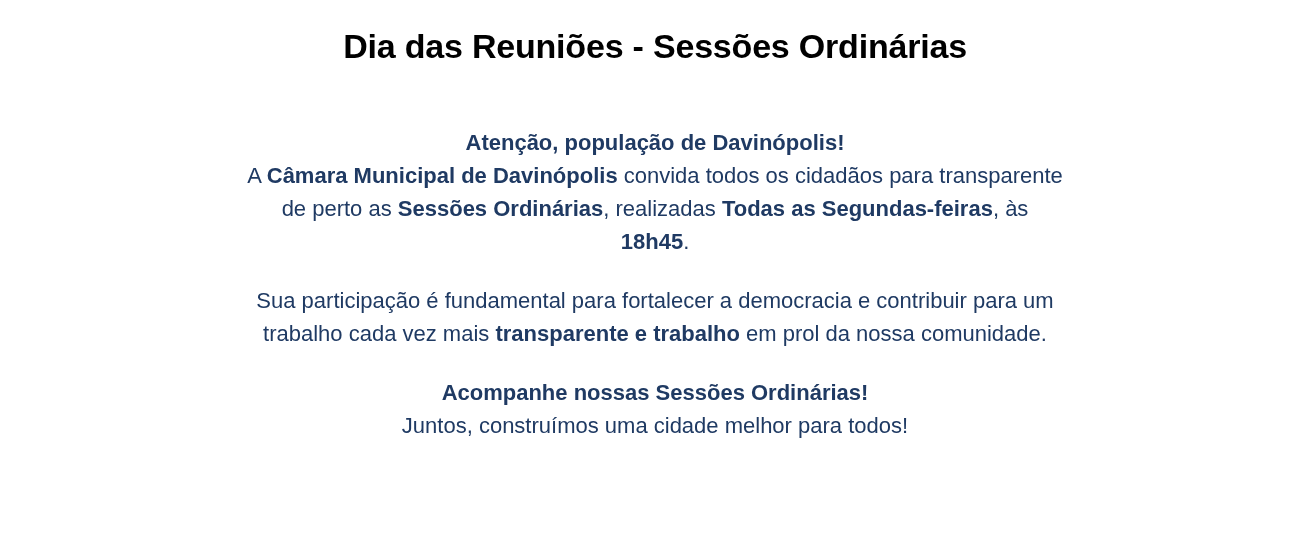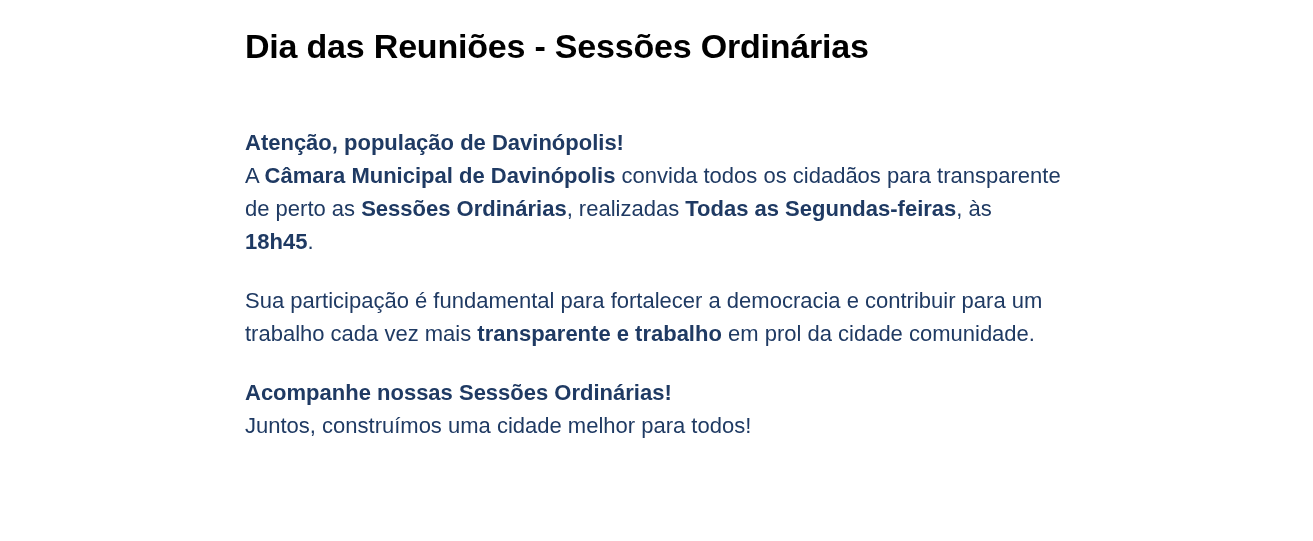"Dia das Reuniões - Sessões" .content { text-align: none -> center }
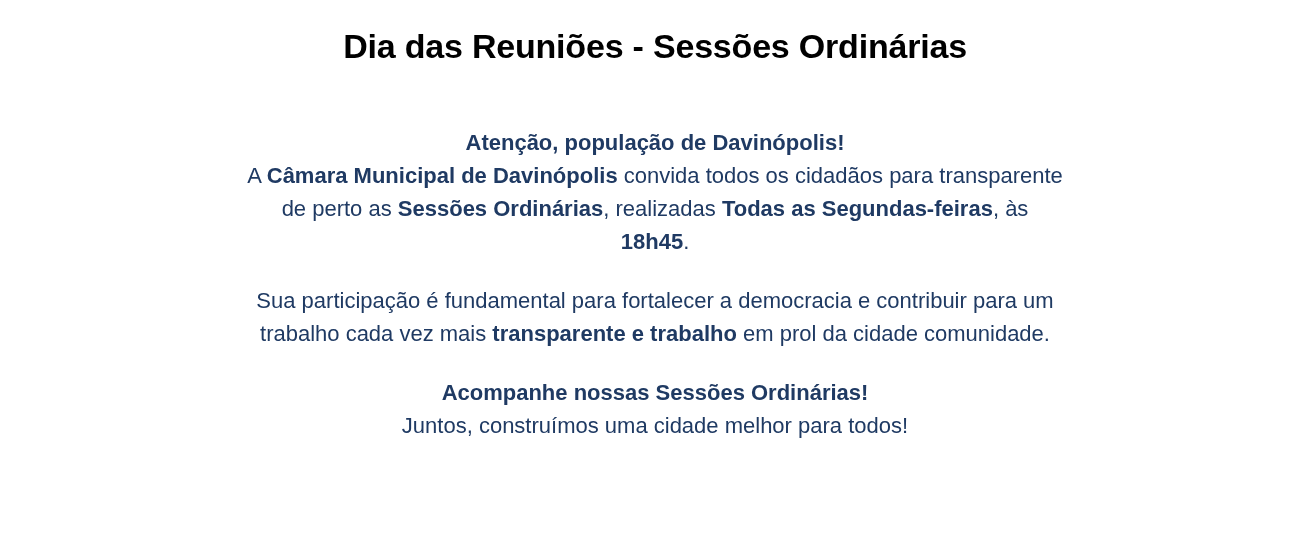"em prol da cidade comunidade." span { text: cidade -> nossa }
